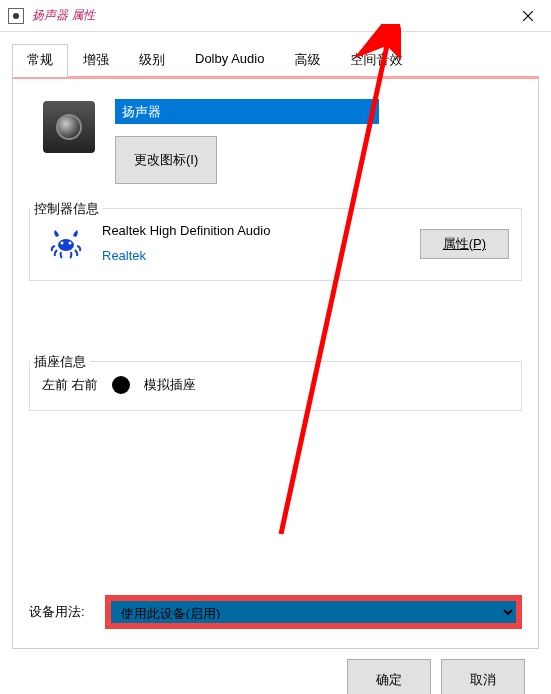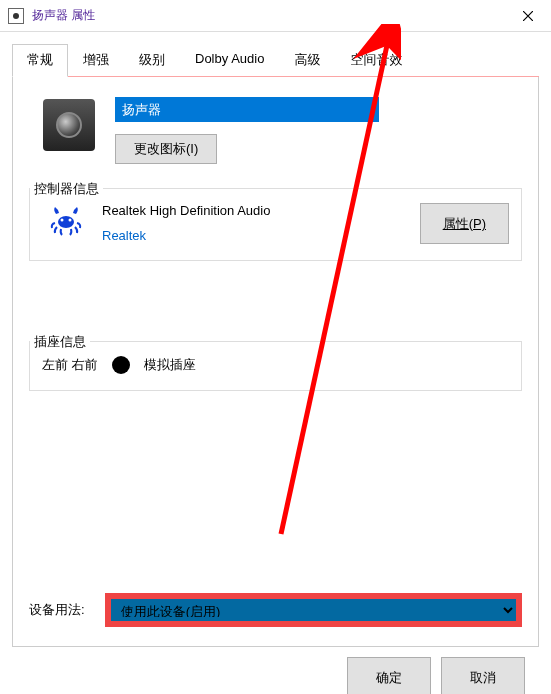"扬声器 属性" .title-text { color: #4c1d95 -> #be185d; font-style: none -> italic }
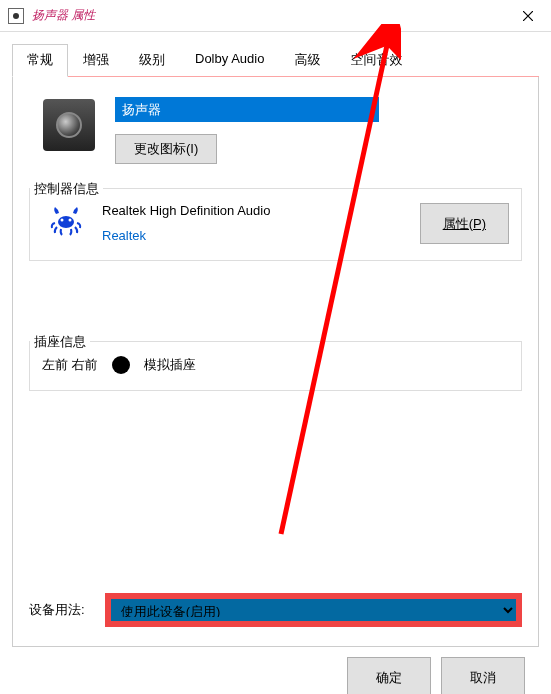"常规" .tabs { border-bottom: 1px solid #fca5a5 -> 3px solid #fca5a5 }
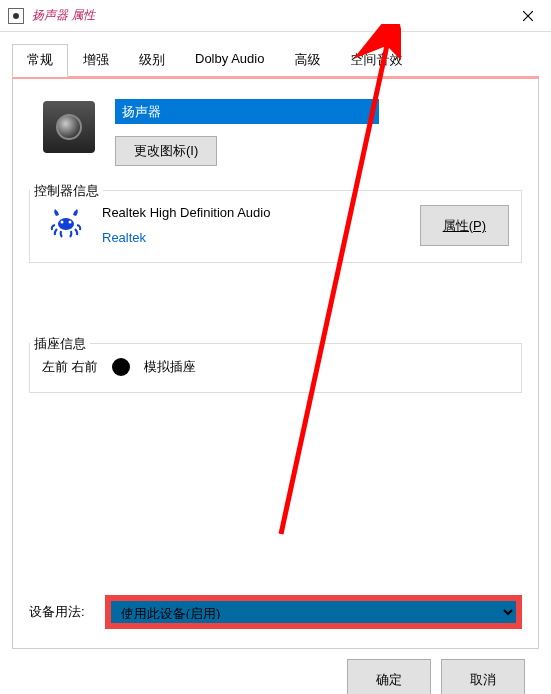"更改图标(I)" .change-icon-btn { padding: 5px 18px -> 14px 18px }
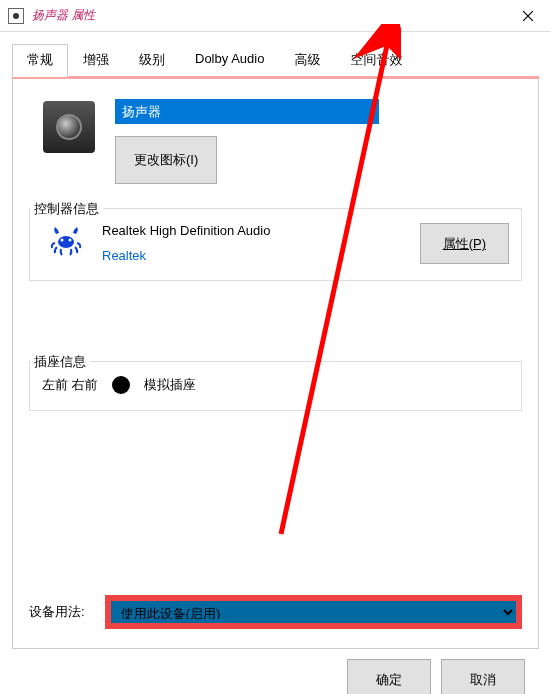"Realtek High Definition Audio" .controller-row { align-items: none -> center }
